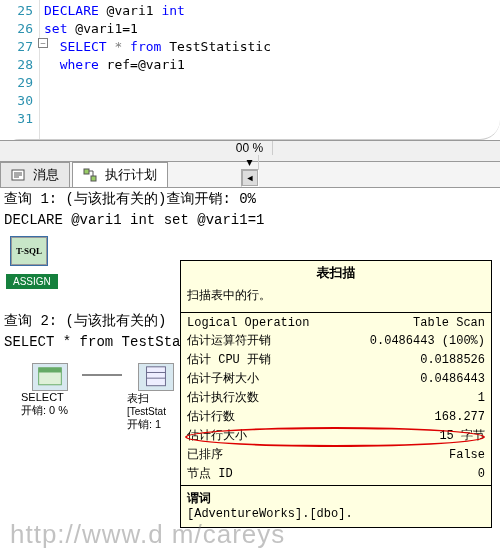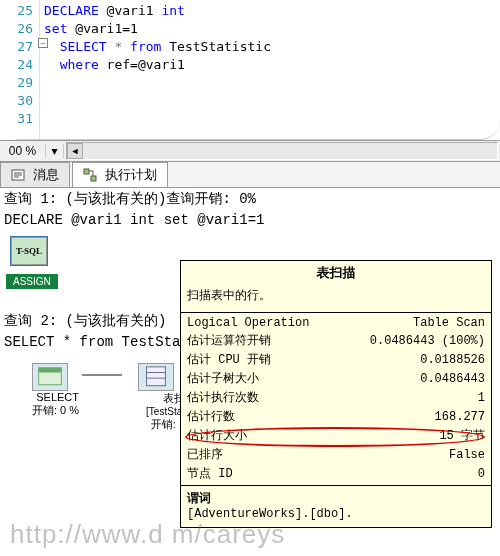"24" div { text: 24 -> 28 }
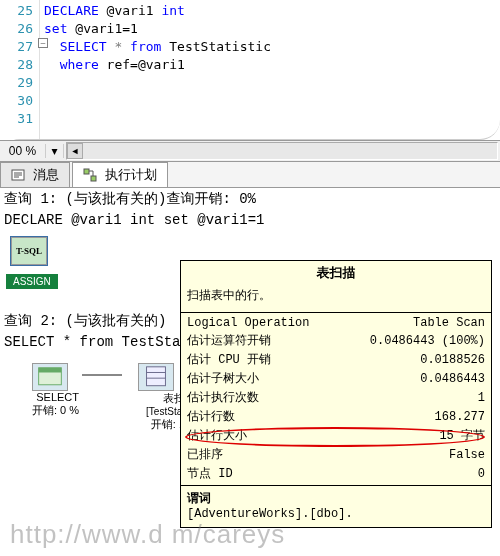"00 %" .zoom-row { flex-direction: none -> column }
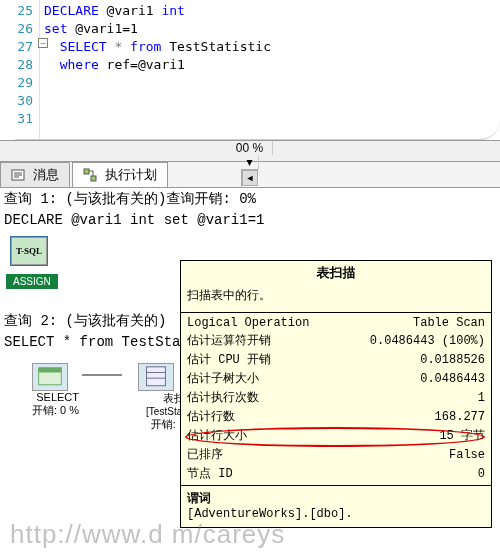"T-SQL" .plan-node { text-align: right -> left }
